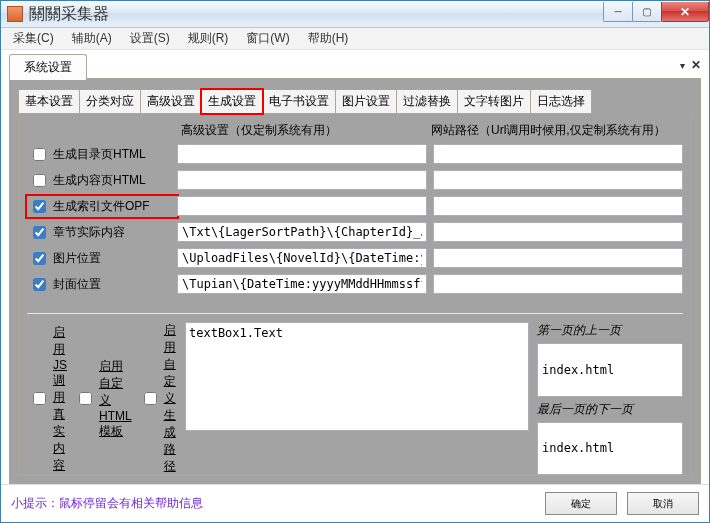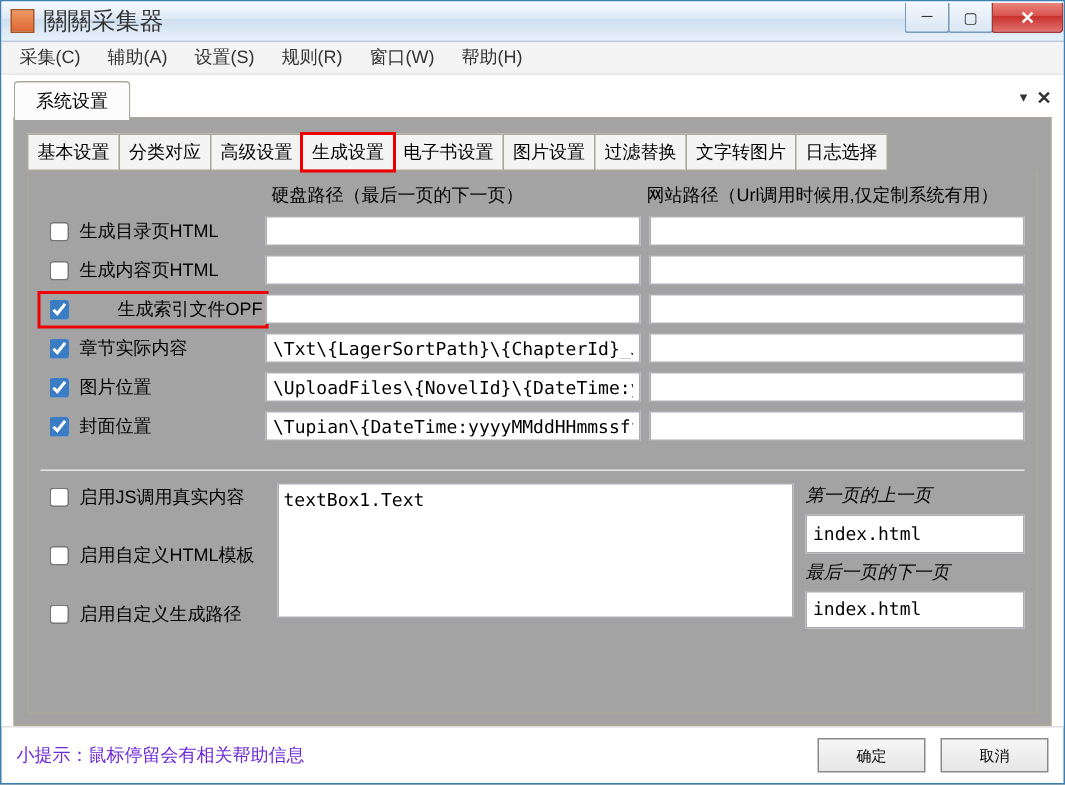"硬盘路径（最后一页的下一页）" div.h2 { text: 硬盘路径（最后一页的下一页 -> 高级设置（仅定制系统有用 }
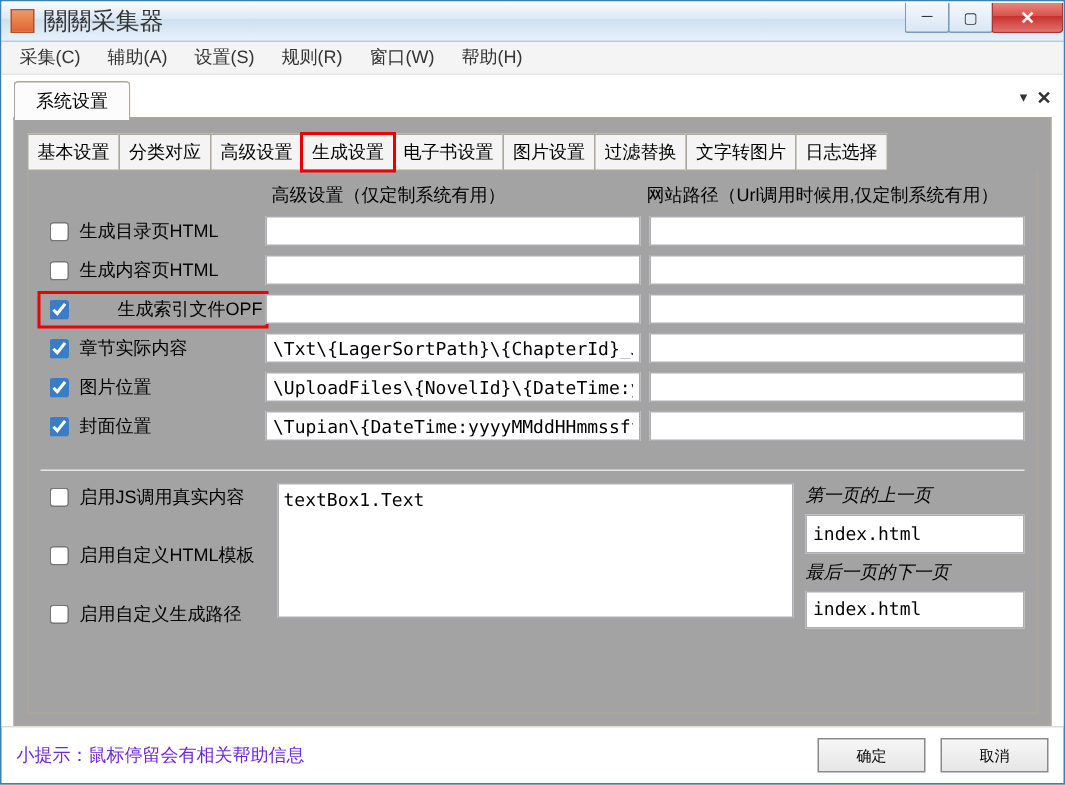"生成索引文件OPF" .chkwrap.highlight { justify-content: space-between -> none }
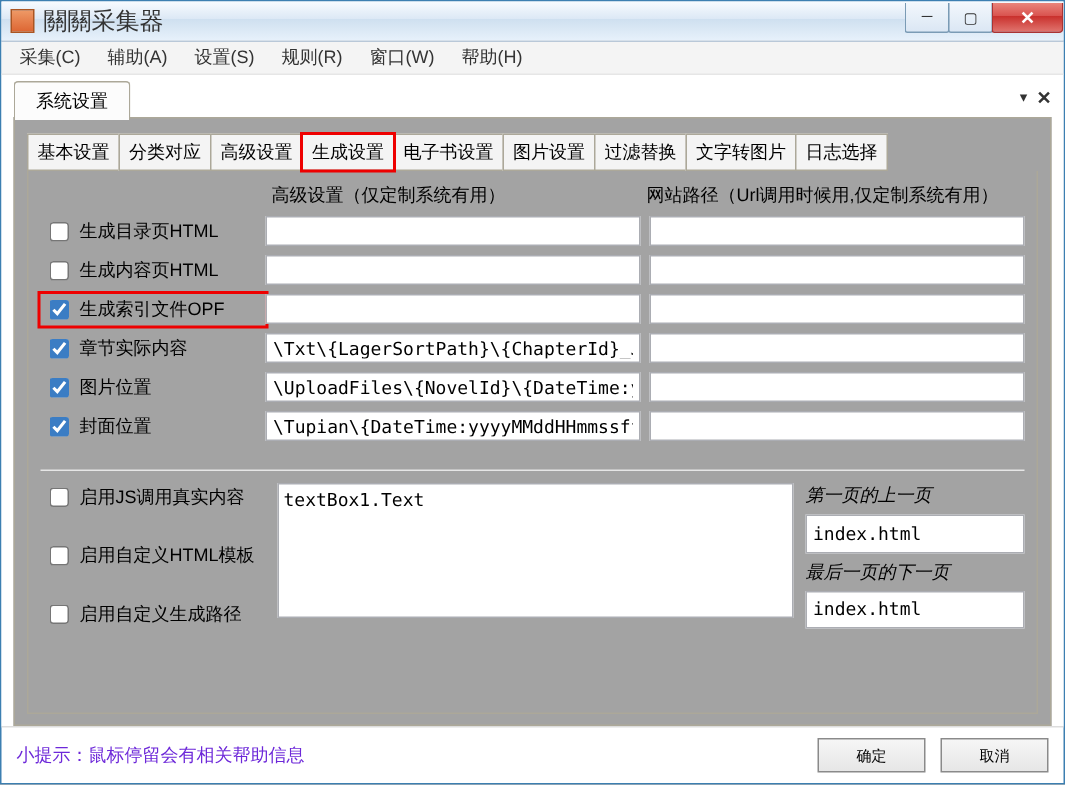"启用JS调用真实内容" .bgleft { flex-direction: column -> row; gap: 20px -> 6px; text-decoration: none -> underline }
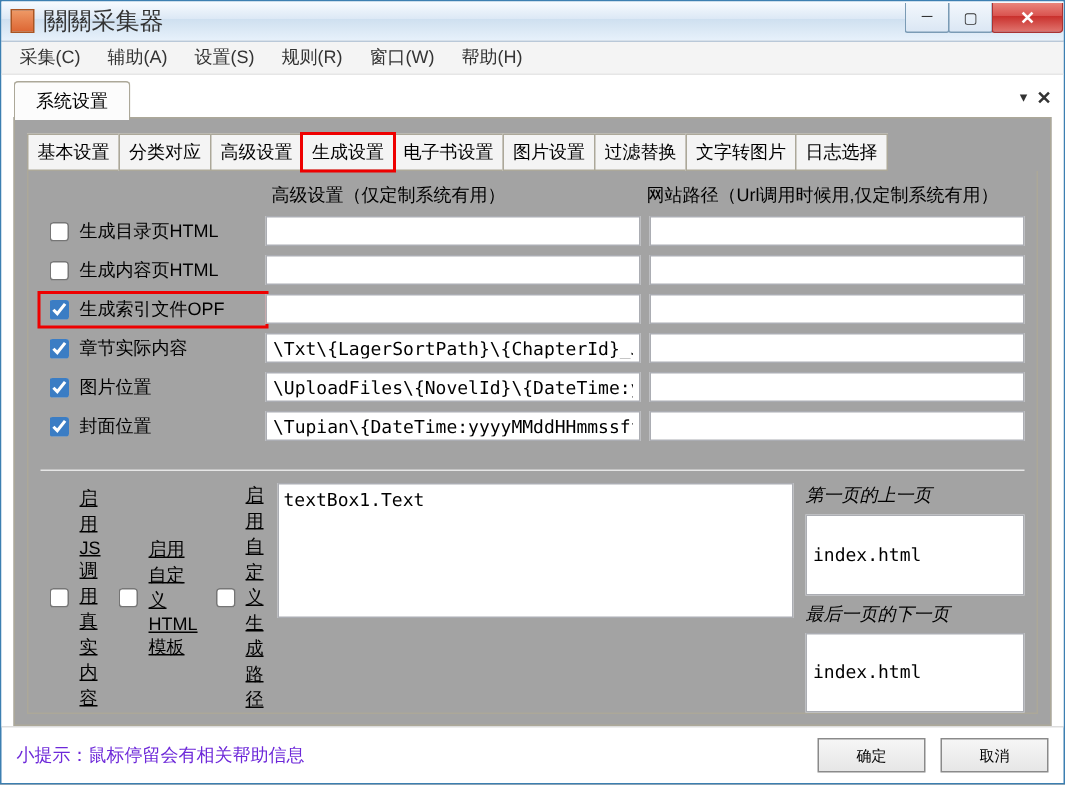"textBox1.Text" .txtarea { height: 90px -> 109px }
